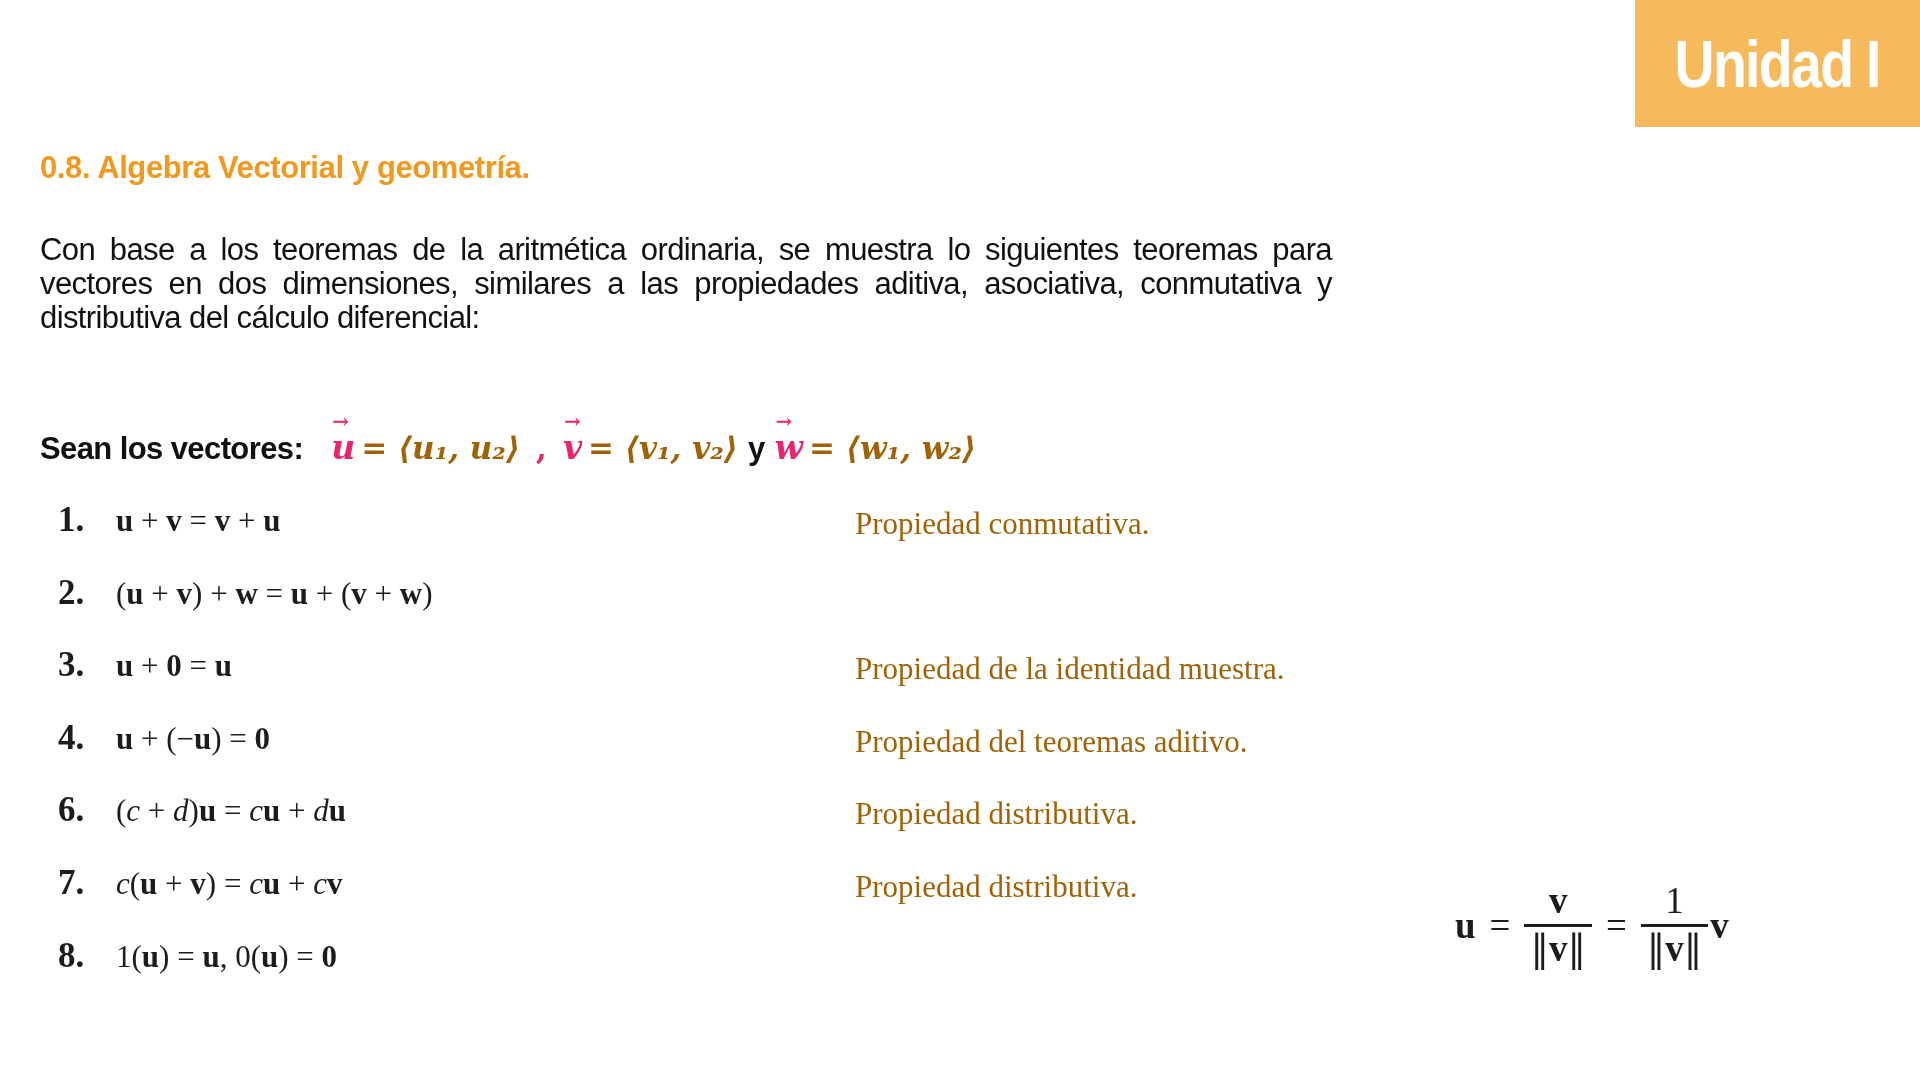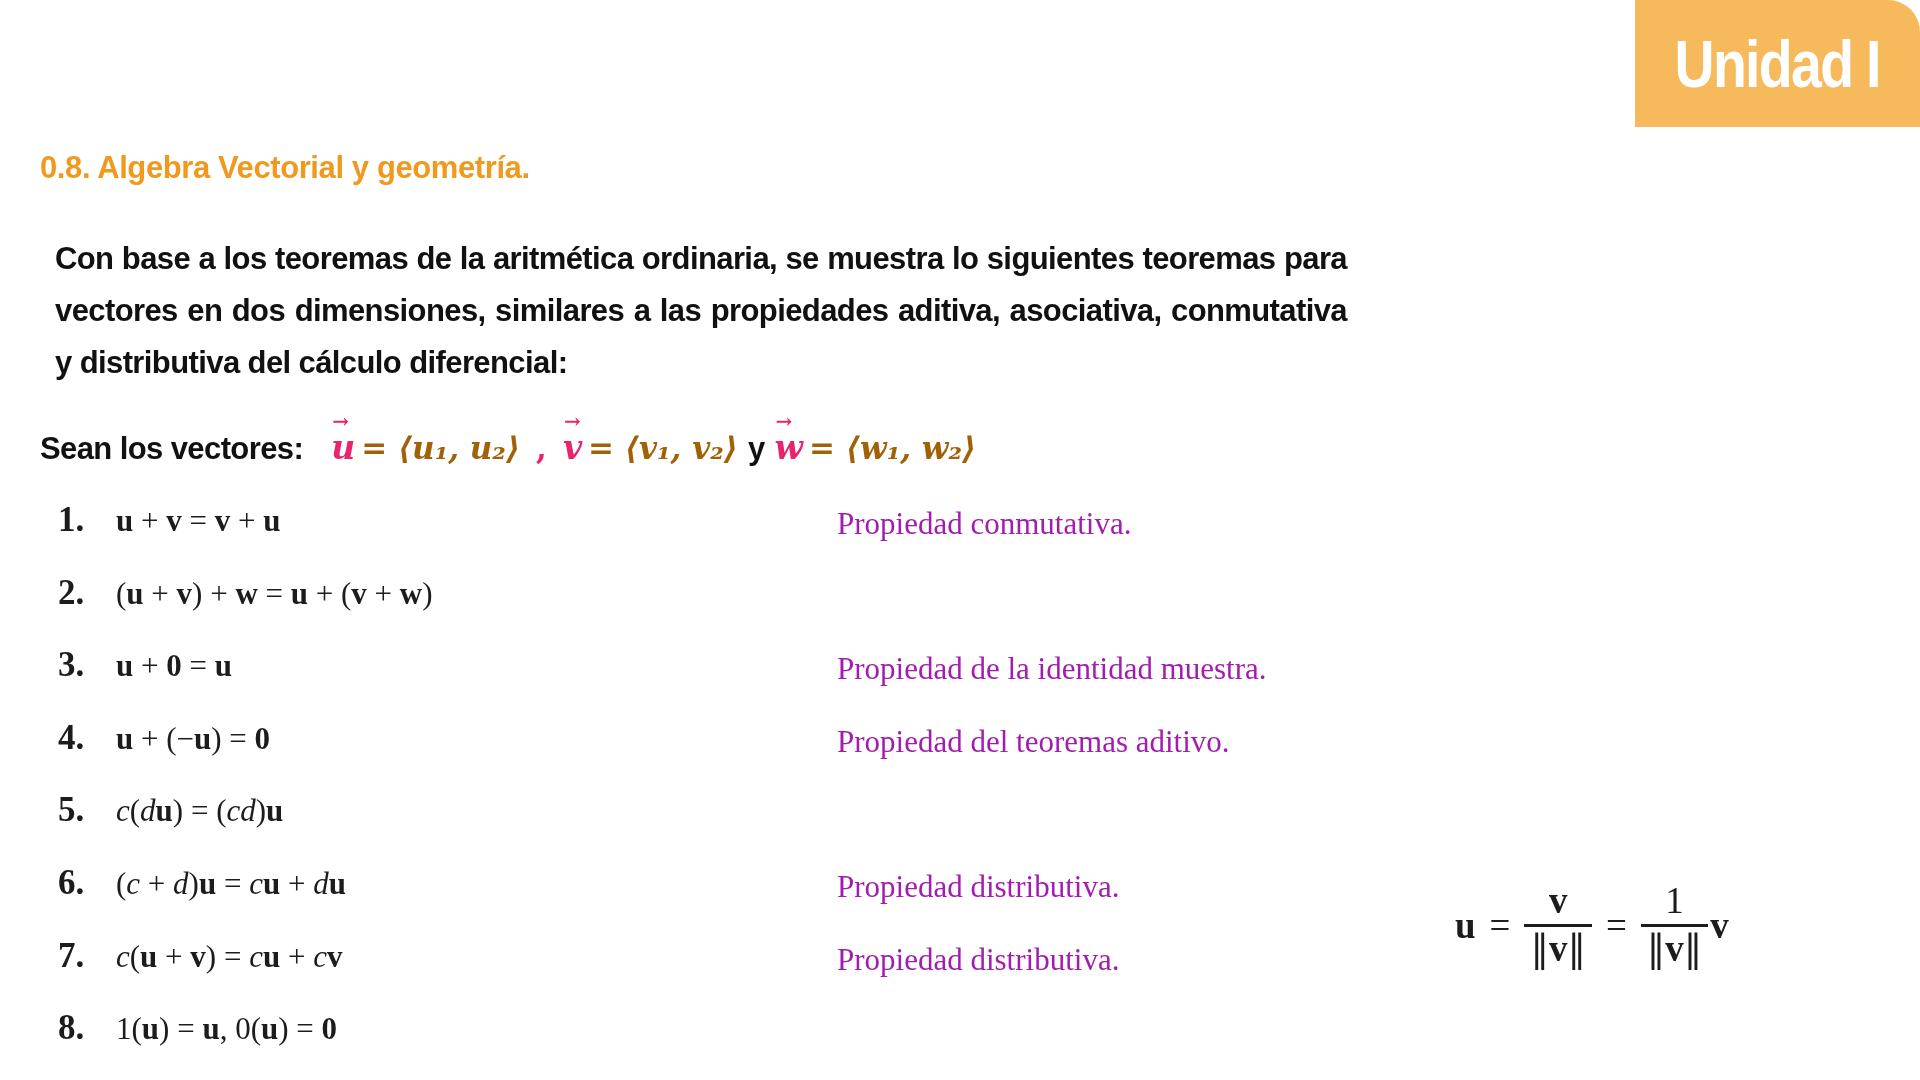"Unidad I" .slide { border-radius: 32px -> none }
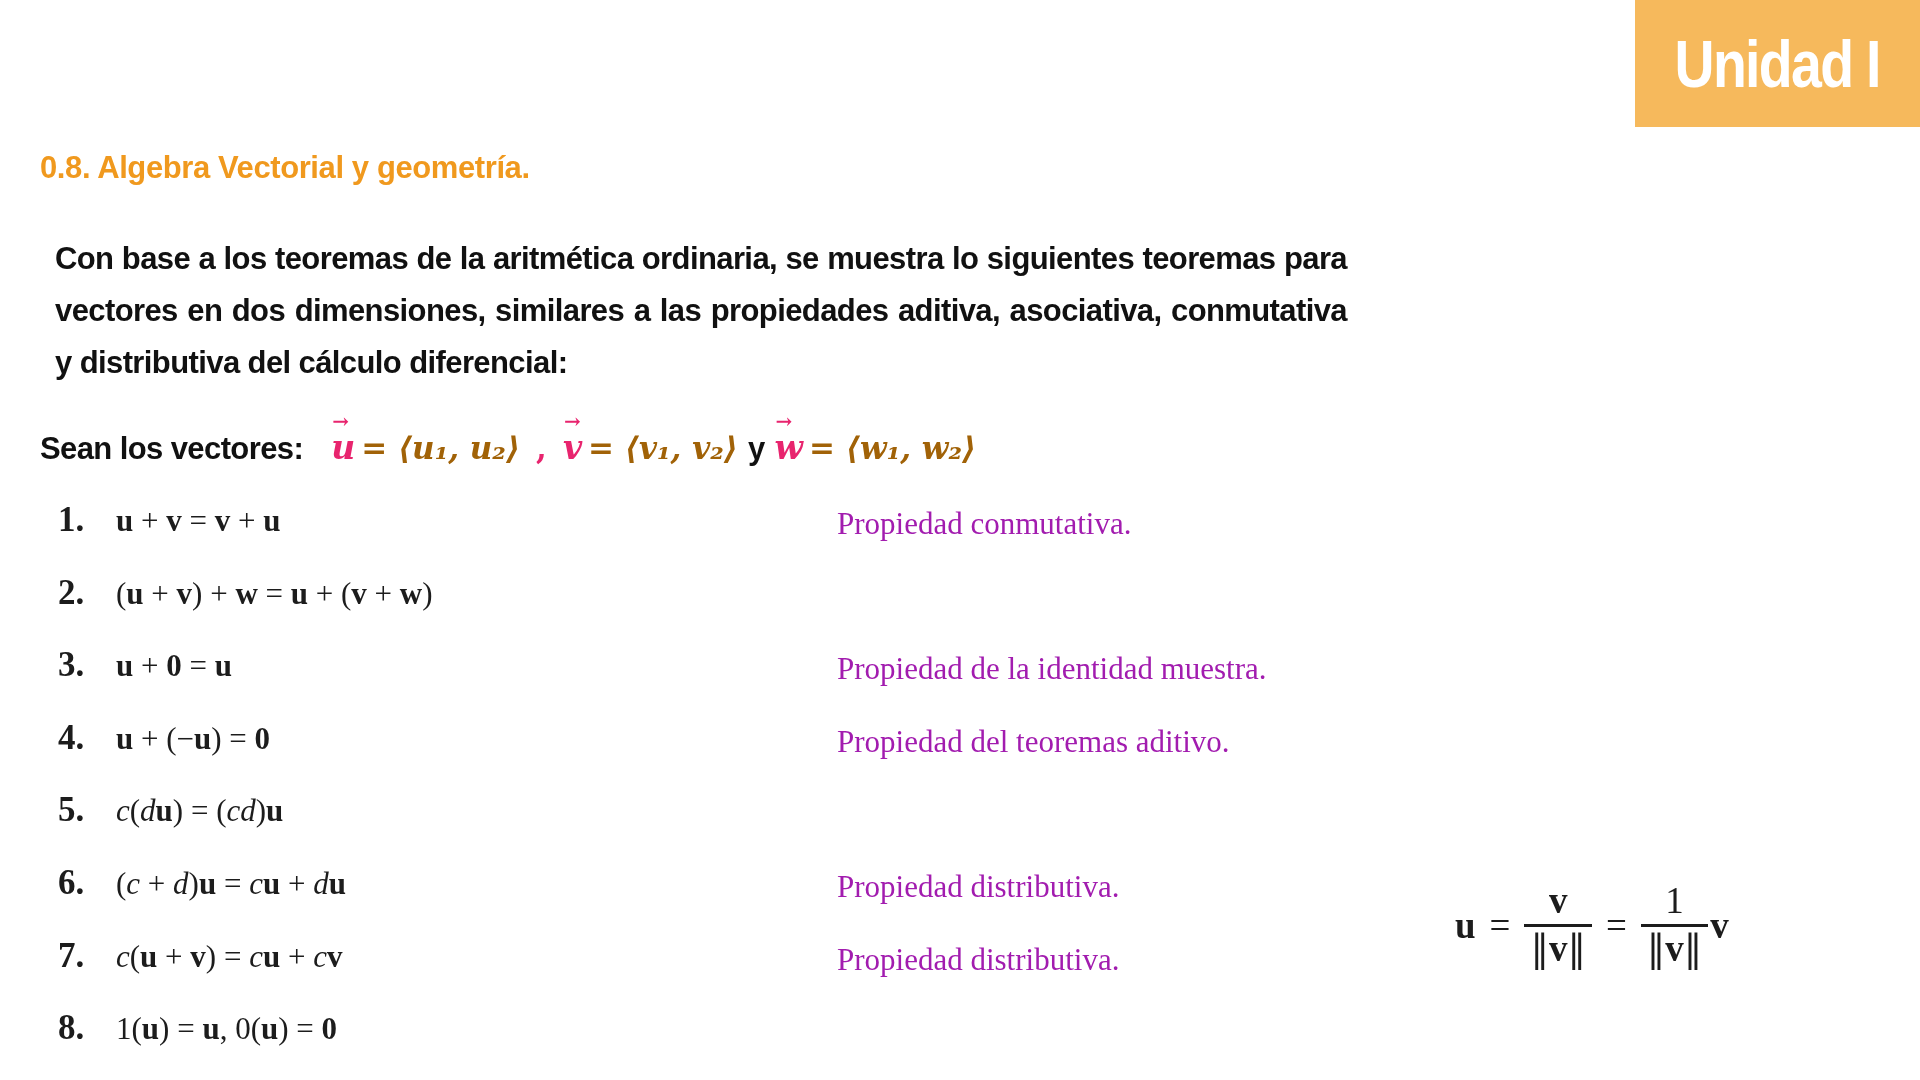"Con base a los teoremas" .para { font-weight: bold -> normal; left: 55px -> 40px; line-height: 52px -> 34px }
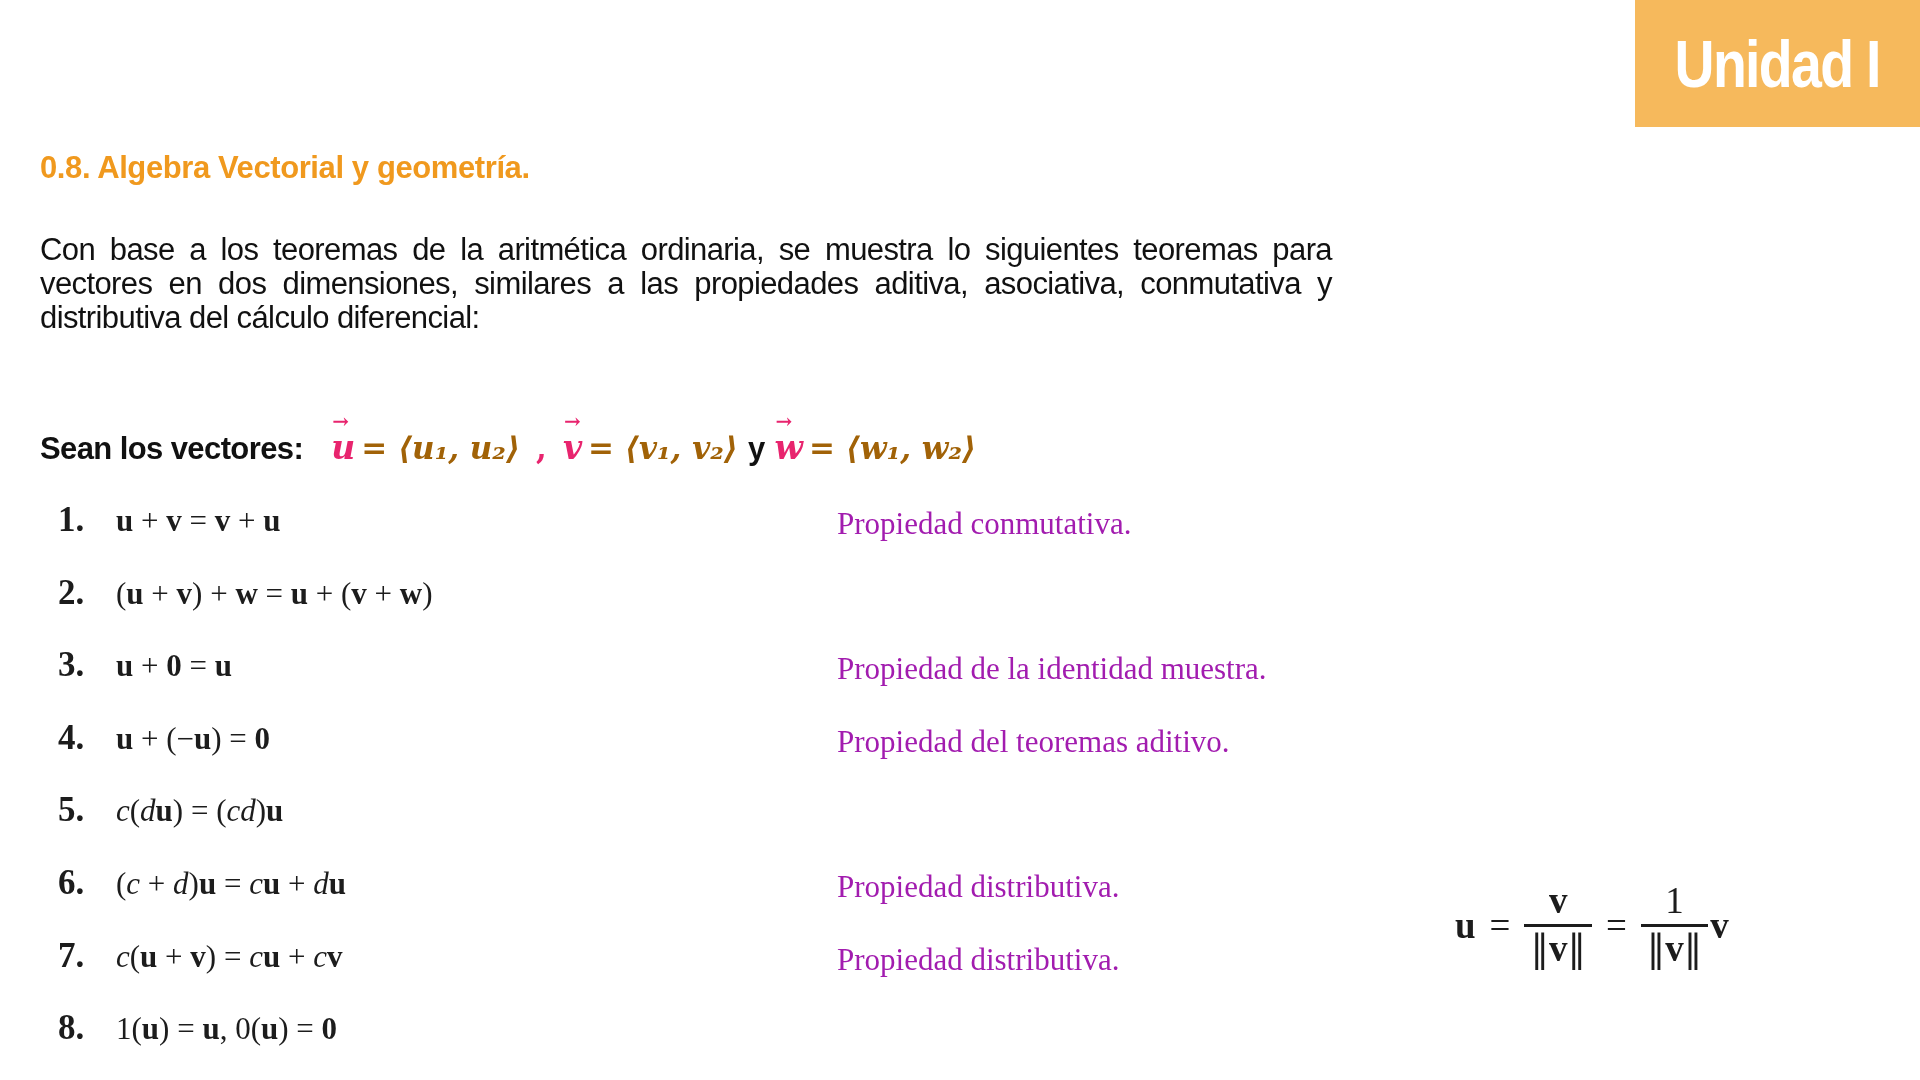"Propiedad conmutativa." .plabel { color: #a21caf -> #a16207; left: 779px -> 797px }
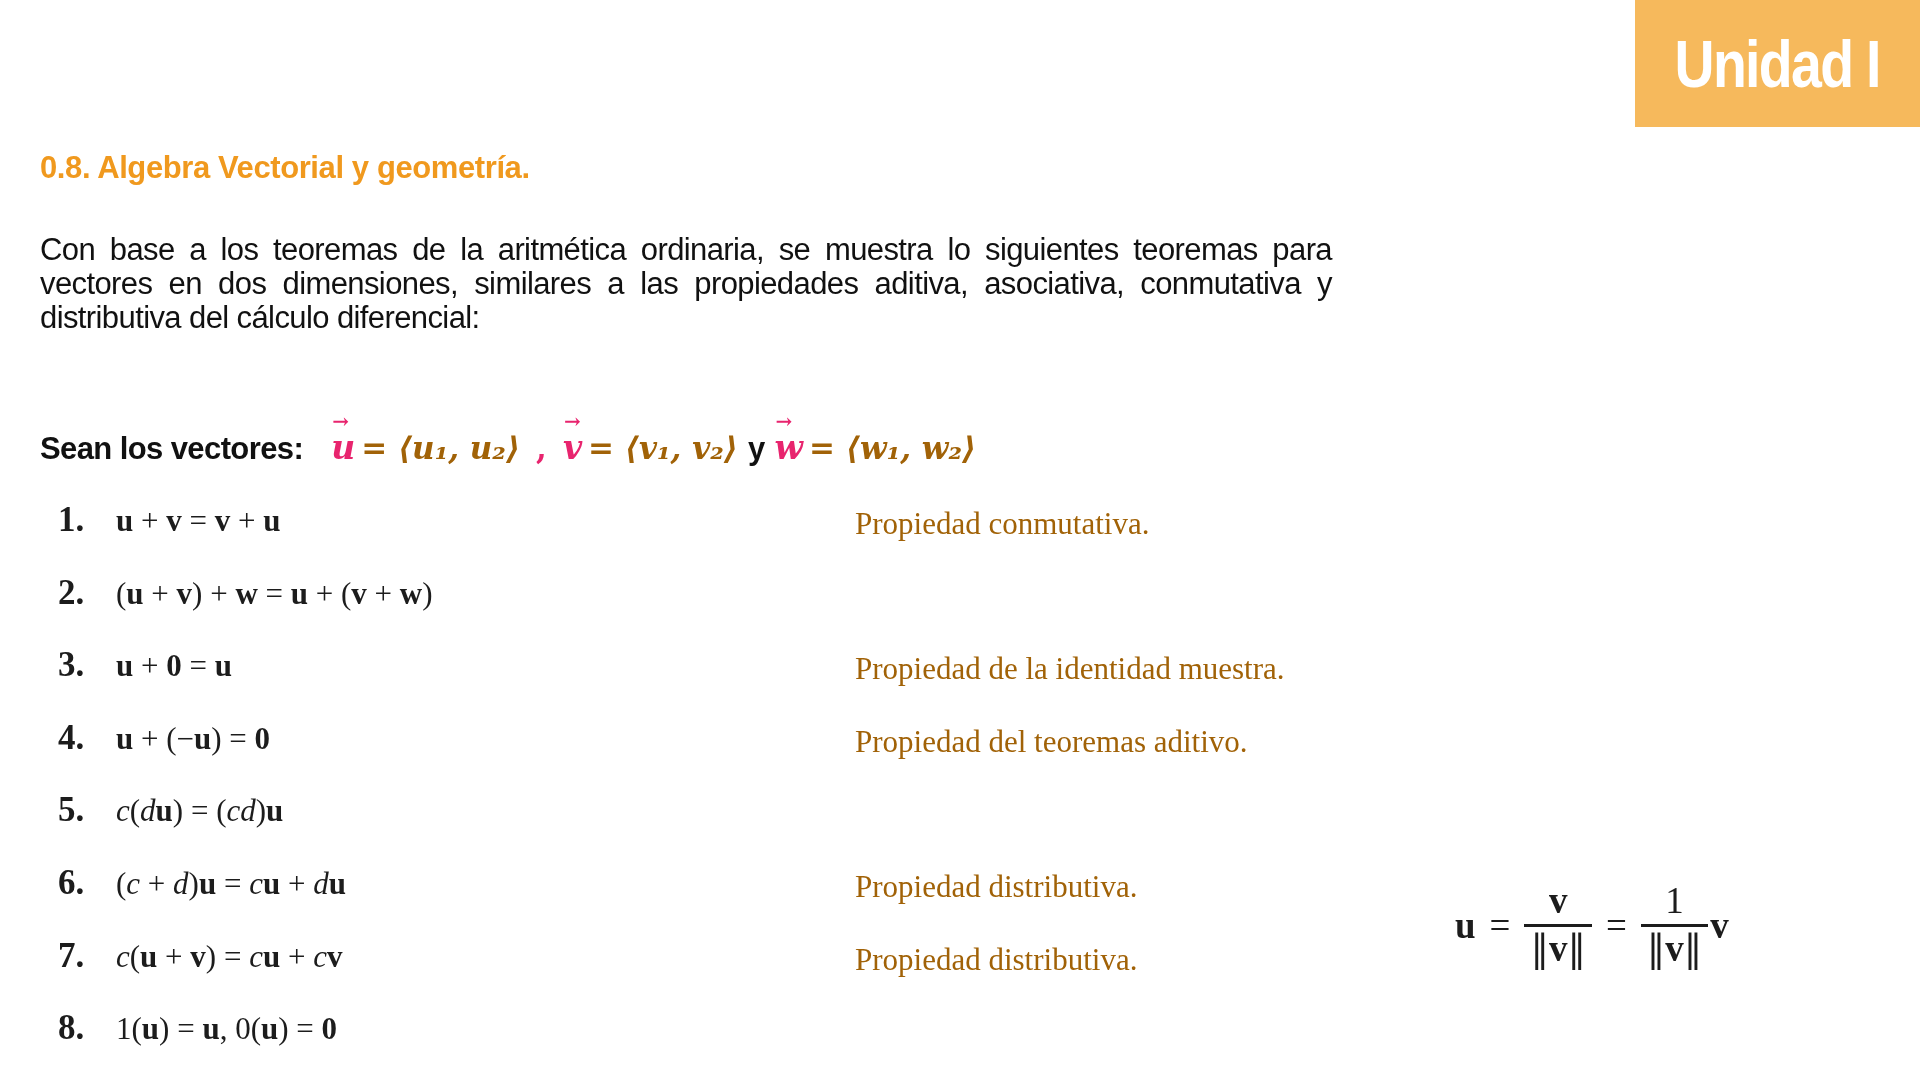"5. c(du) = (cd)u" div.prow { html: <div> <span>5.</span><span><span>c</span><span>(</span><span>d</span><span>u</span><span>) = (</span><span>cd</span><span>)</span><span>u</span></span> <span></span> </div> -> none }
